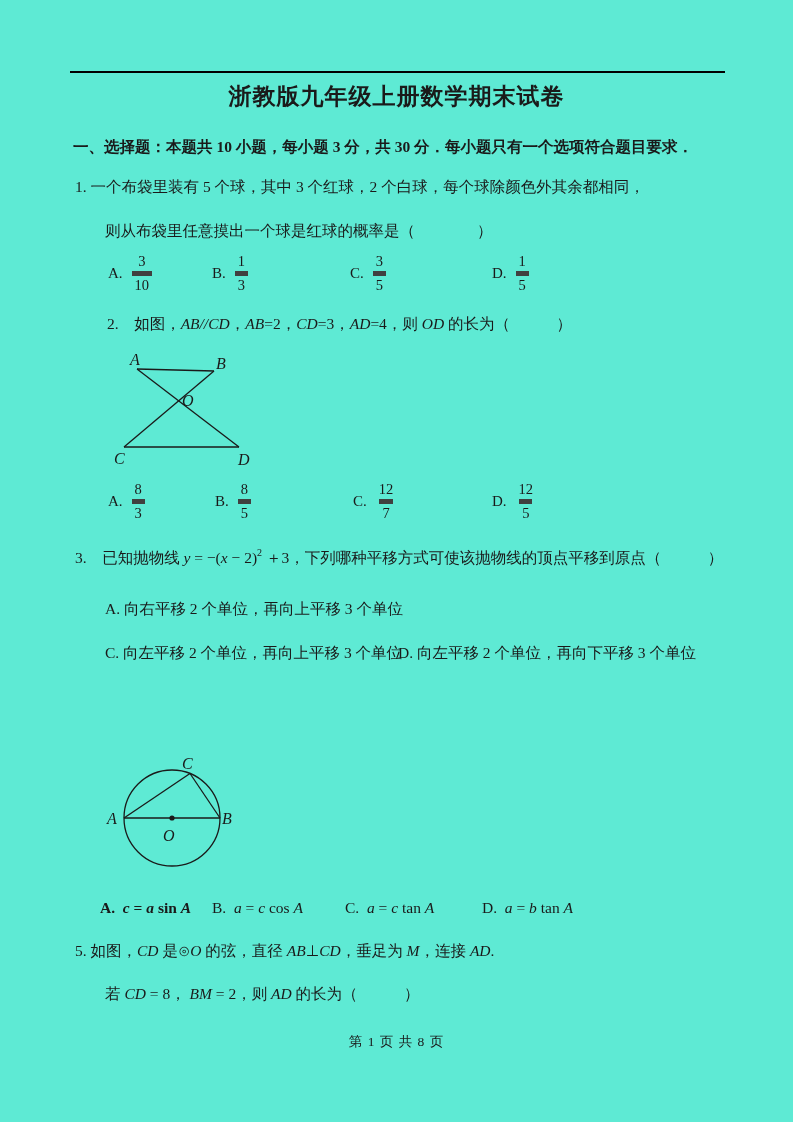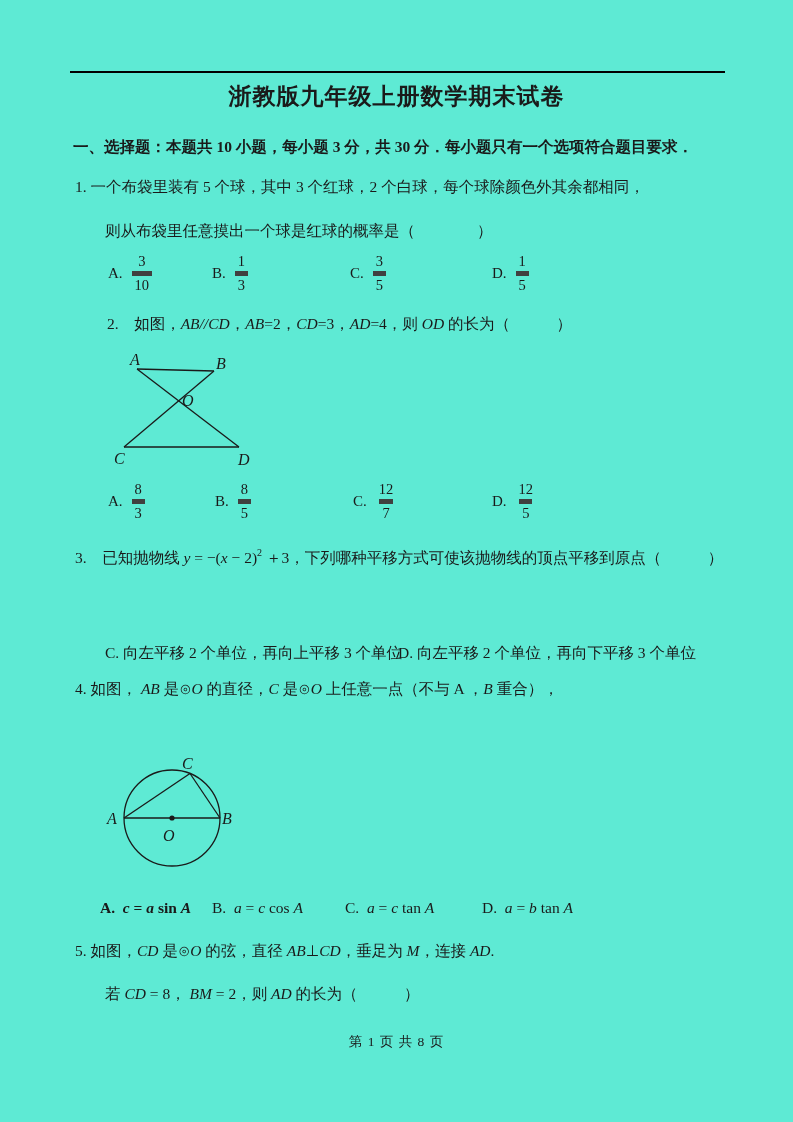"A. 向右平移 2 个单位，再向上平移 3" div.abs { html: none -> <div>A. 向右平移 2 个单位，再向上平移 3 个单位</div> }
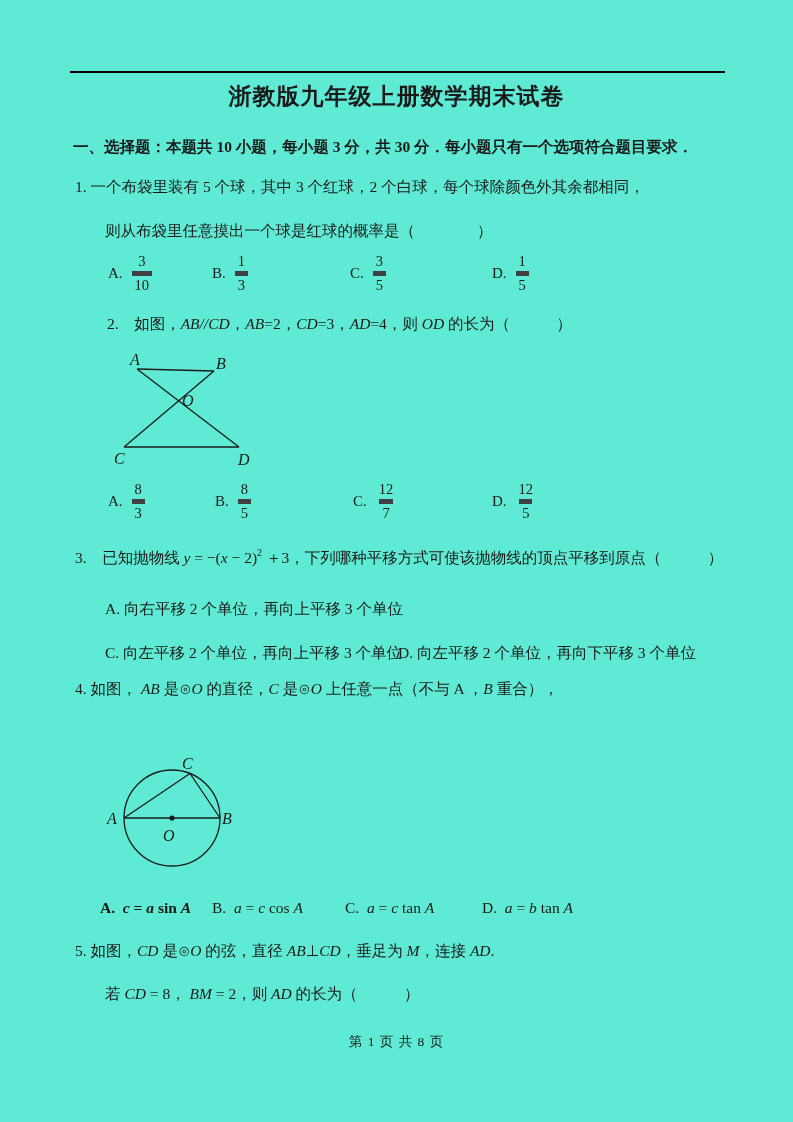"4. 如图， AB 是⊙O 的直径，C" div.abs { html: <div> <span>4. 如图， </span><span>AB</span><span> 是⊙</span><span>O</span><span> 的直径，</span><span>C</span><span> 是⊙</span><span>O</span><span> 上任意一点（不与 A ，</span><span>B</span><span> 重合），</span> </div> -> none }
